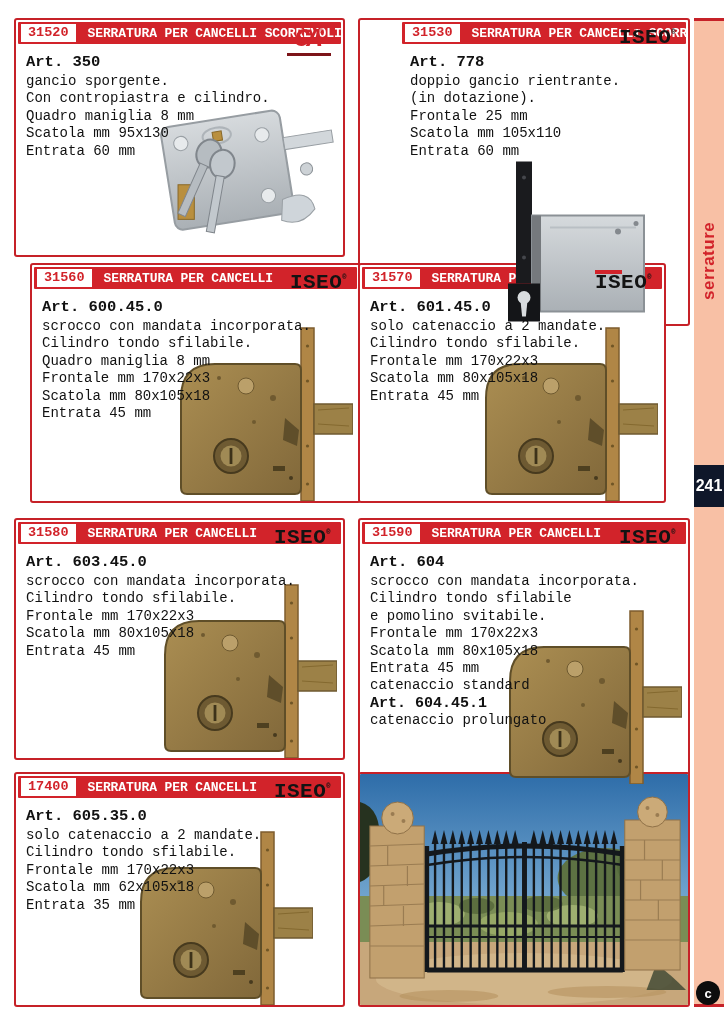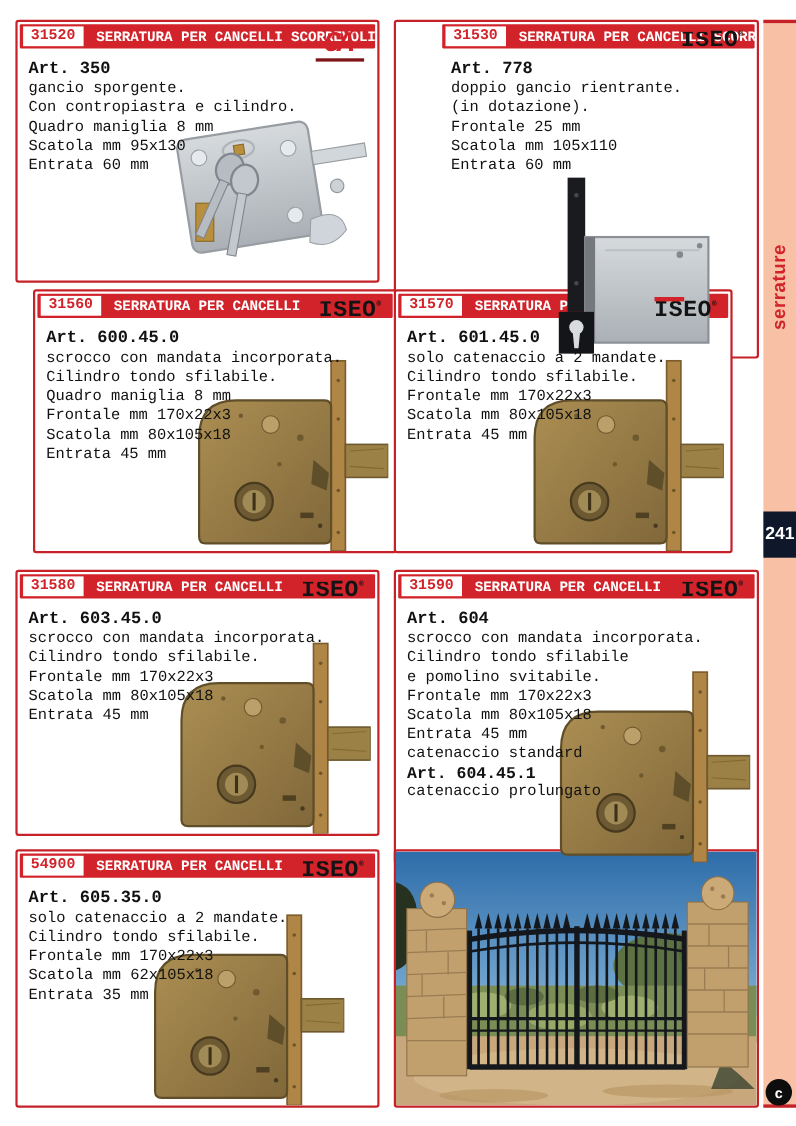"54900" span { text: 54900 -> 17400 }
